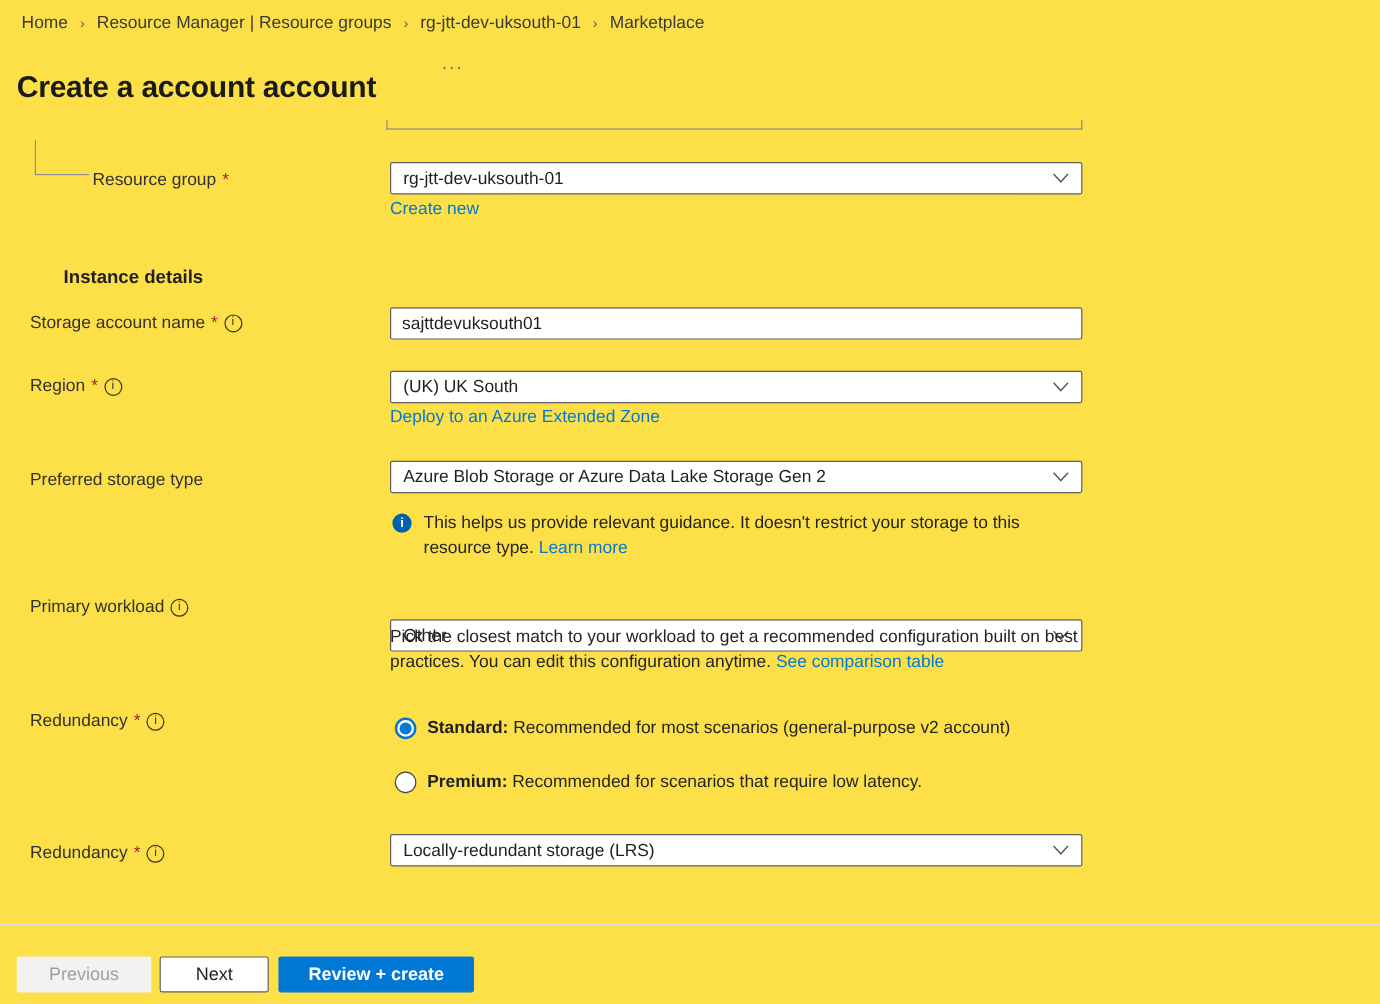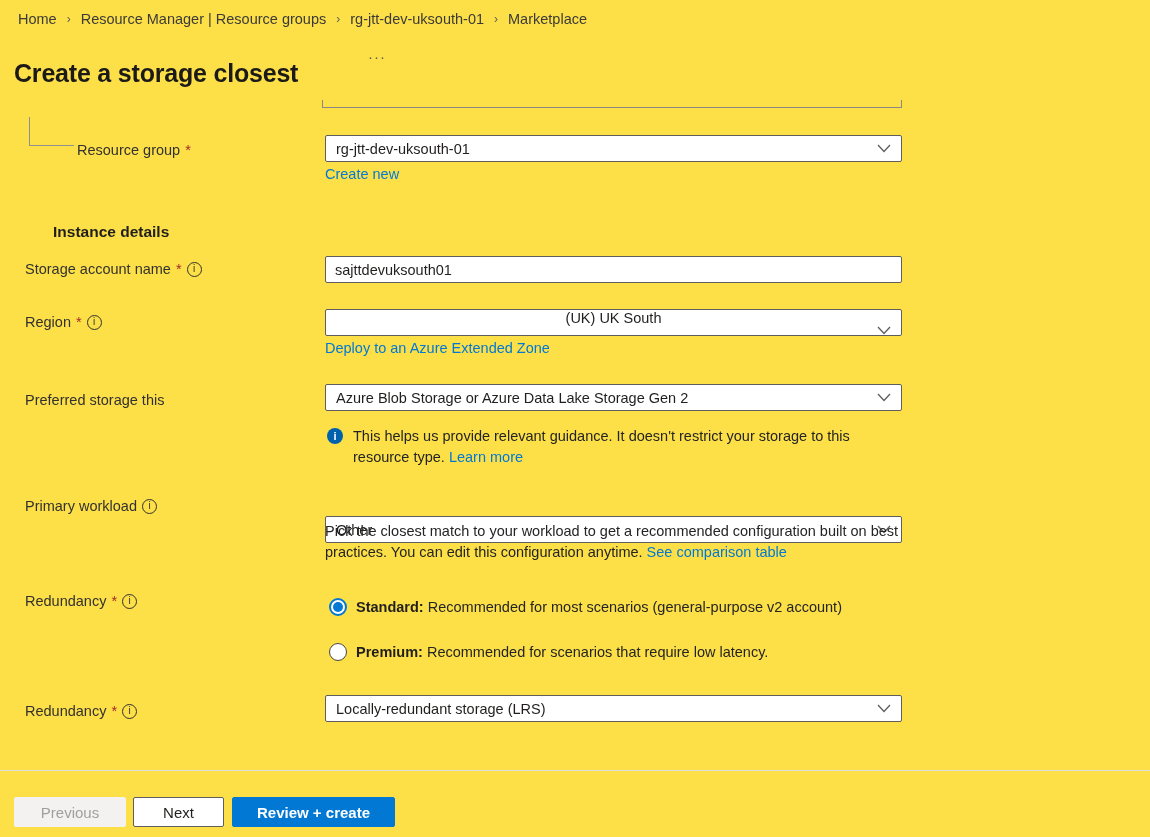"Create a storage closest" h1.page-title { text: storage closest -> account account }
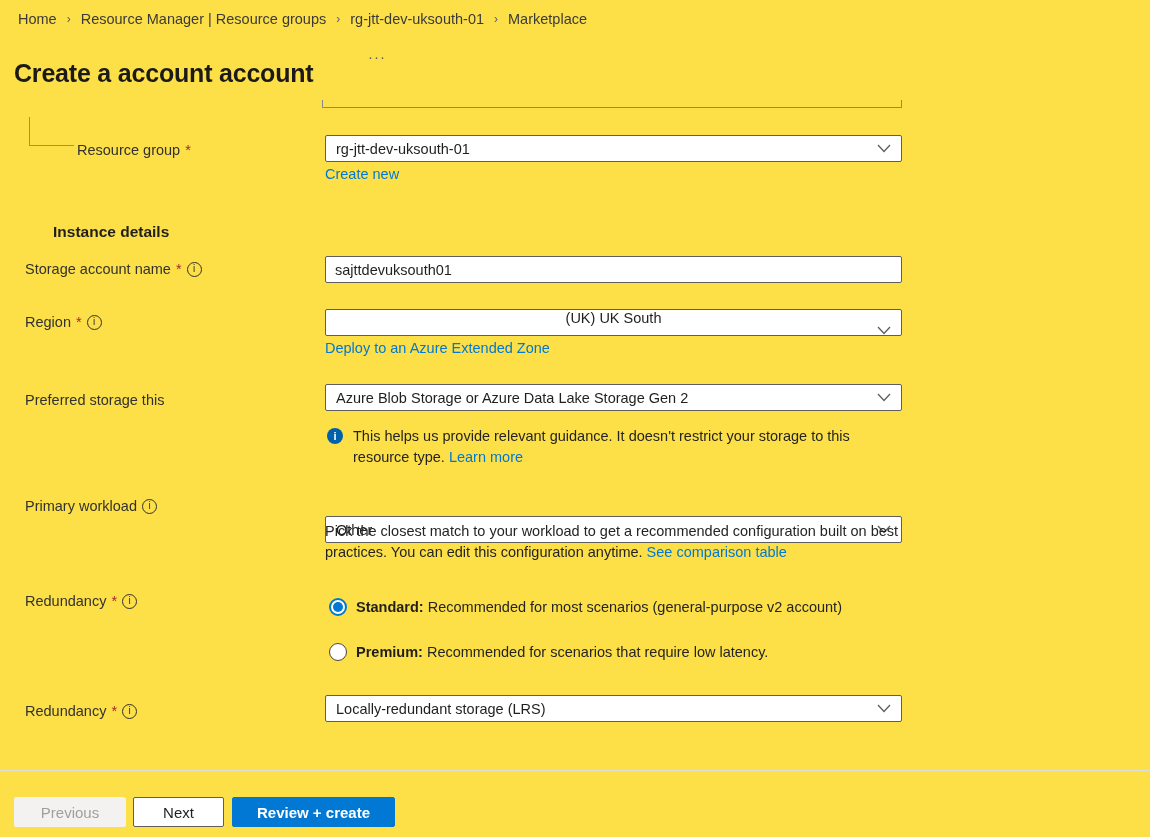"(UK) UK South" div.dd { flex-direction: column -> none }
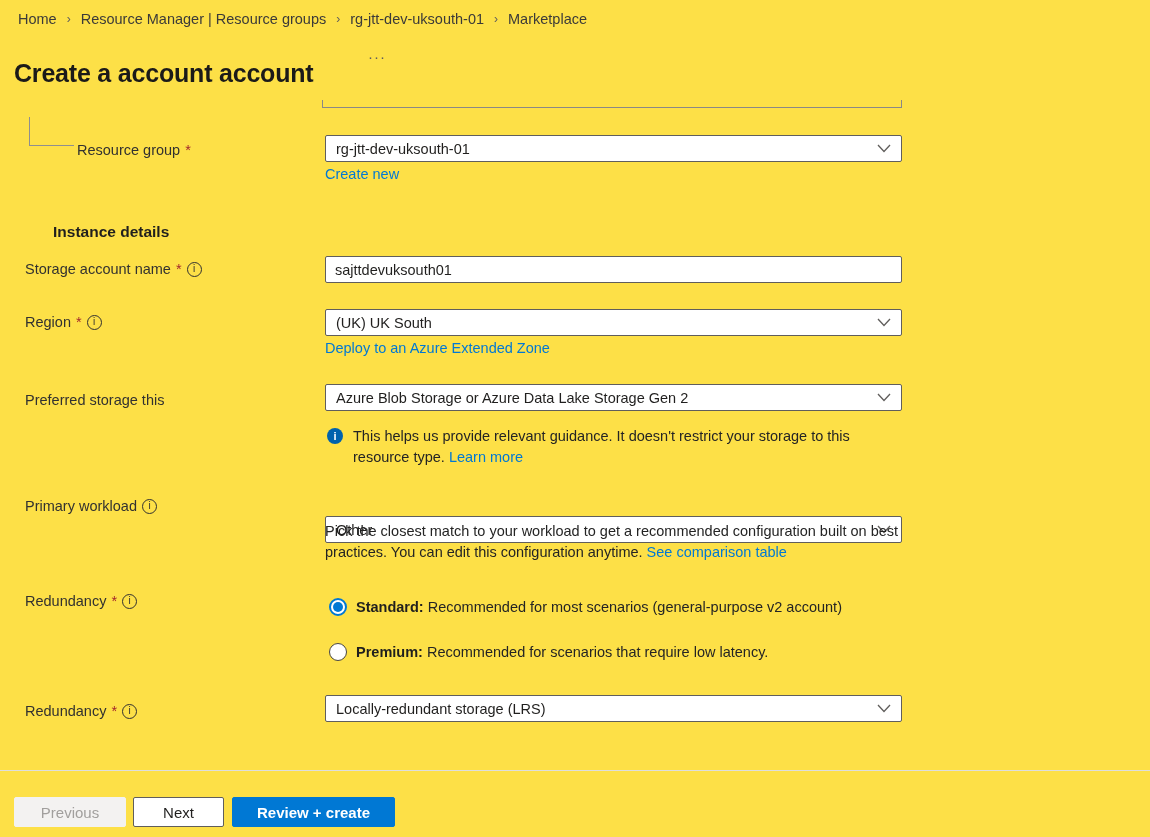"Preferred storage this" span { text: this -> type }
